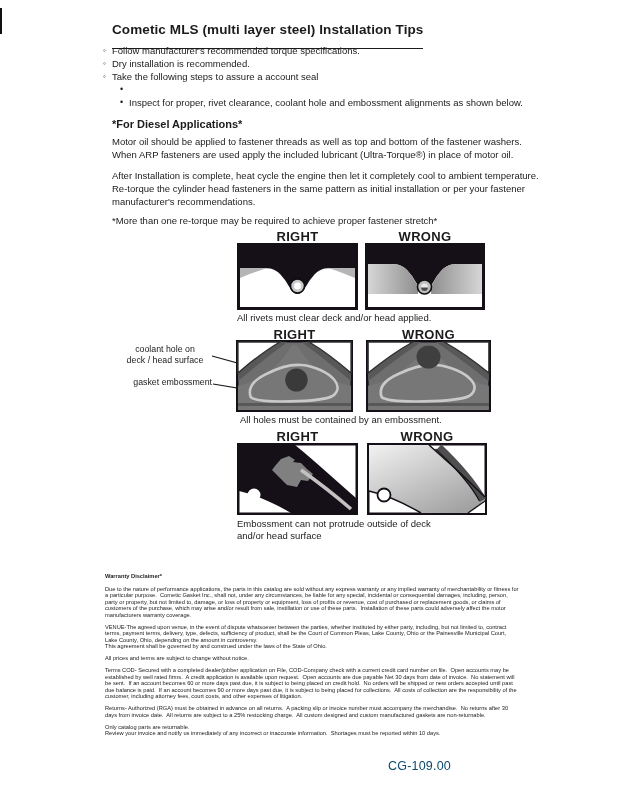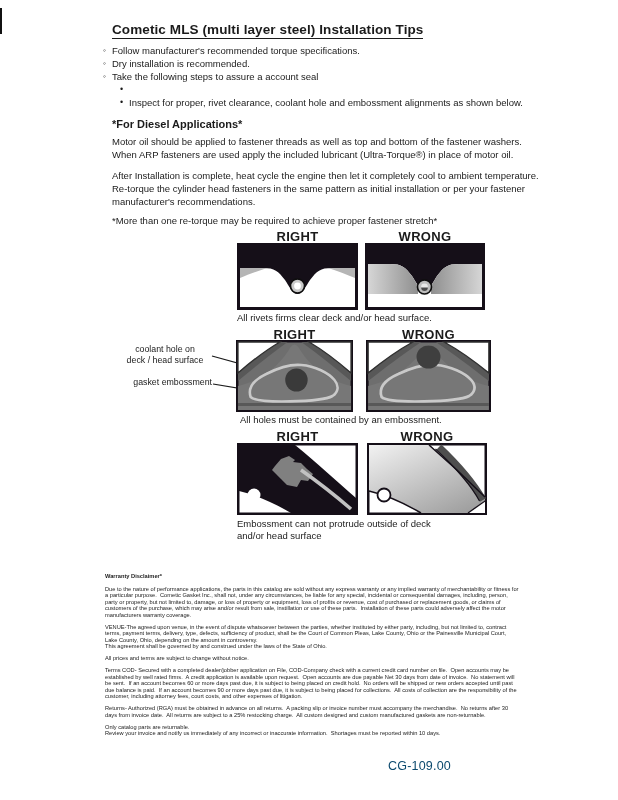"Cometic MLS (multi layer steel)" .doc-title span { padding-bottom: 1px -> 11px }
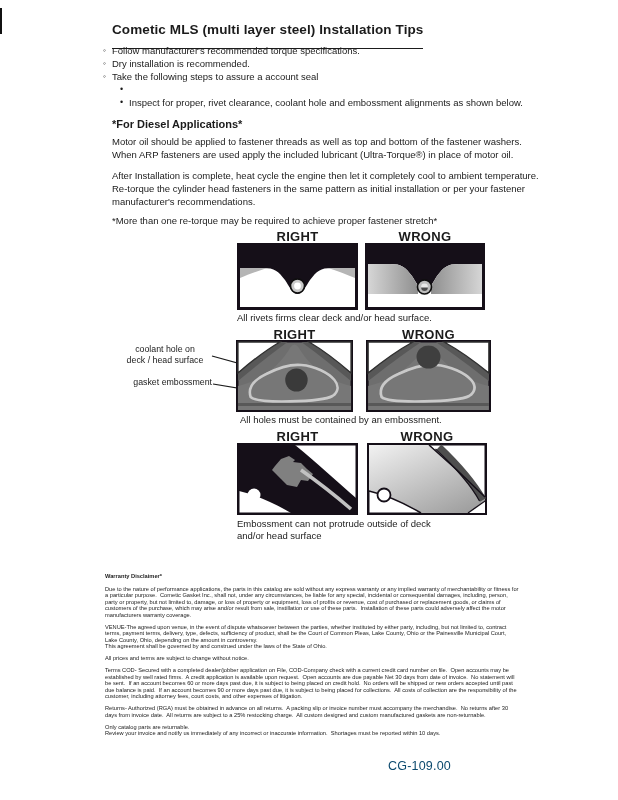"All rivets firms clear deck" div.abs { text: firms clear deck and/or head surface -> must clear deck and/or head applied }
